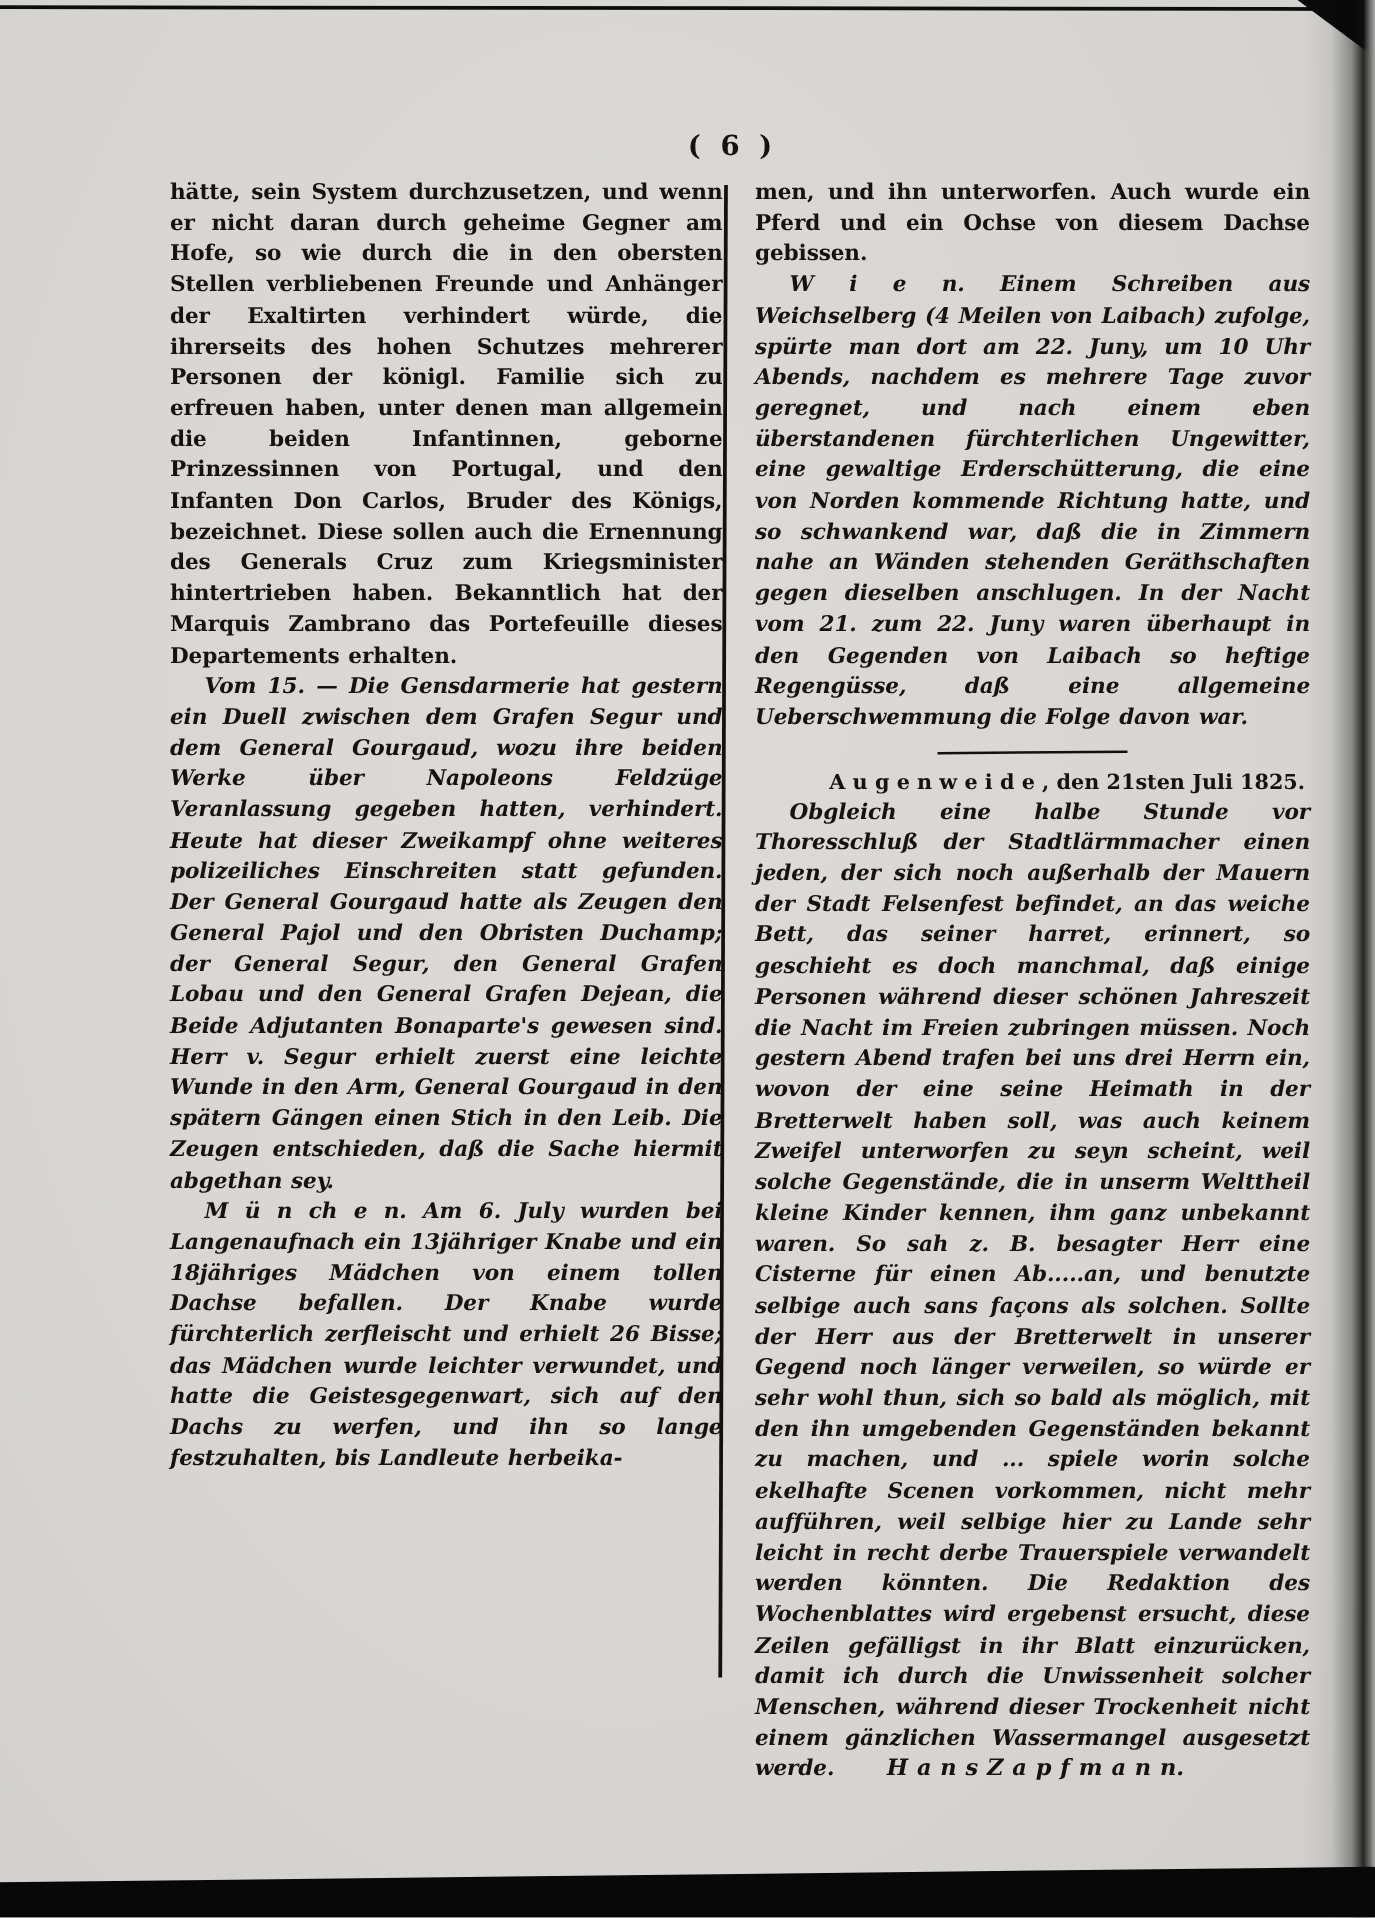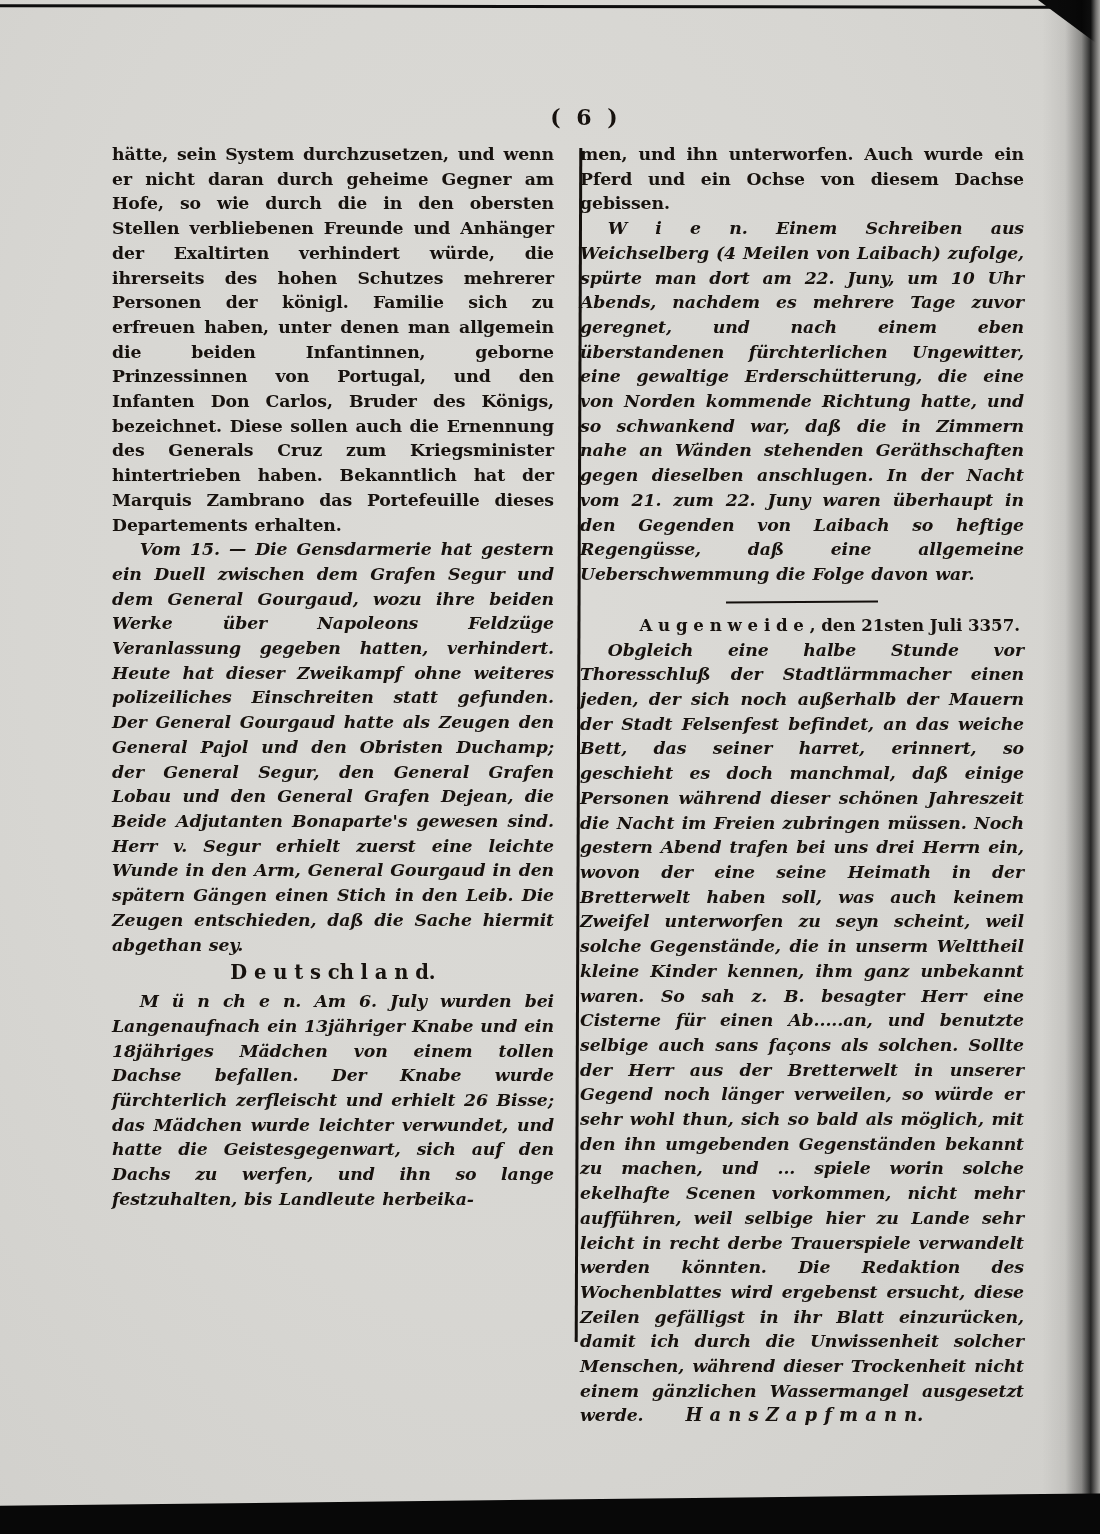"hätte, sein System durchzusetzen, und" .columns { left: 112px -> 136px }
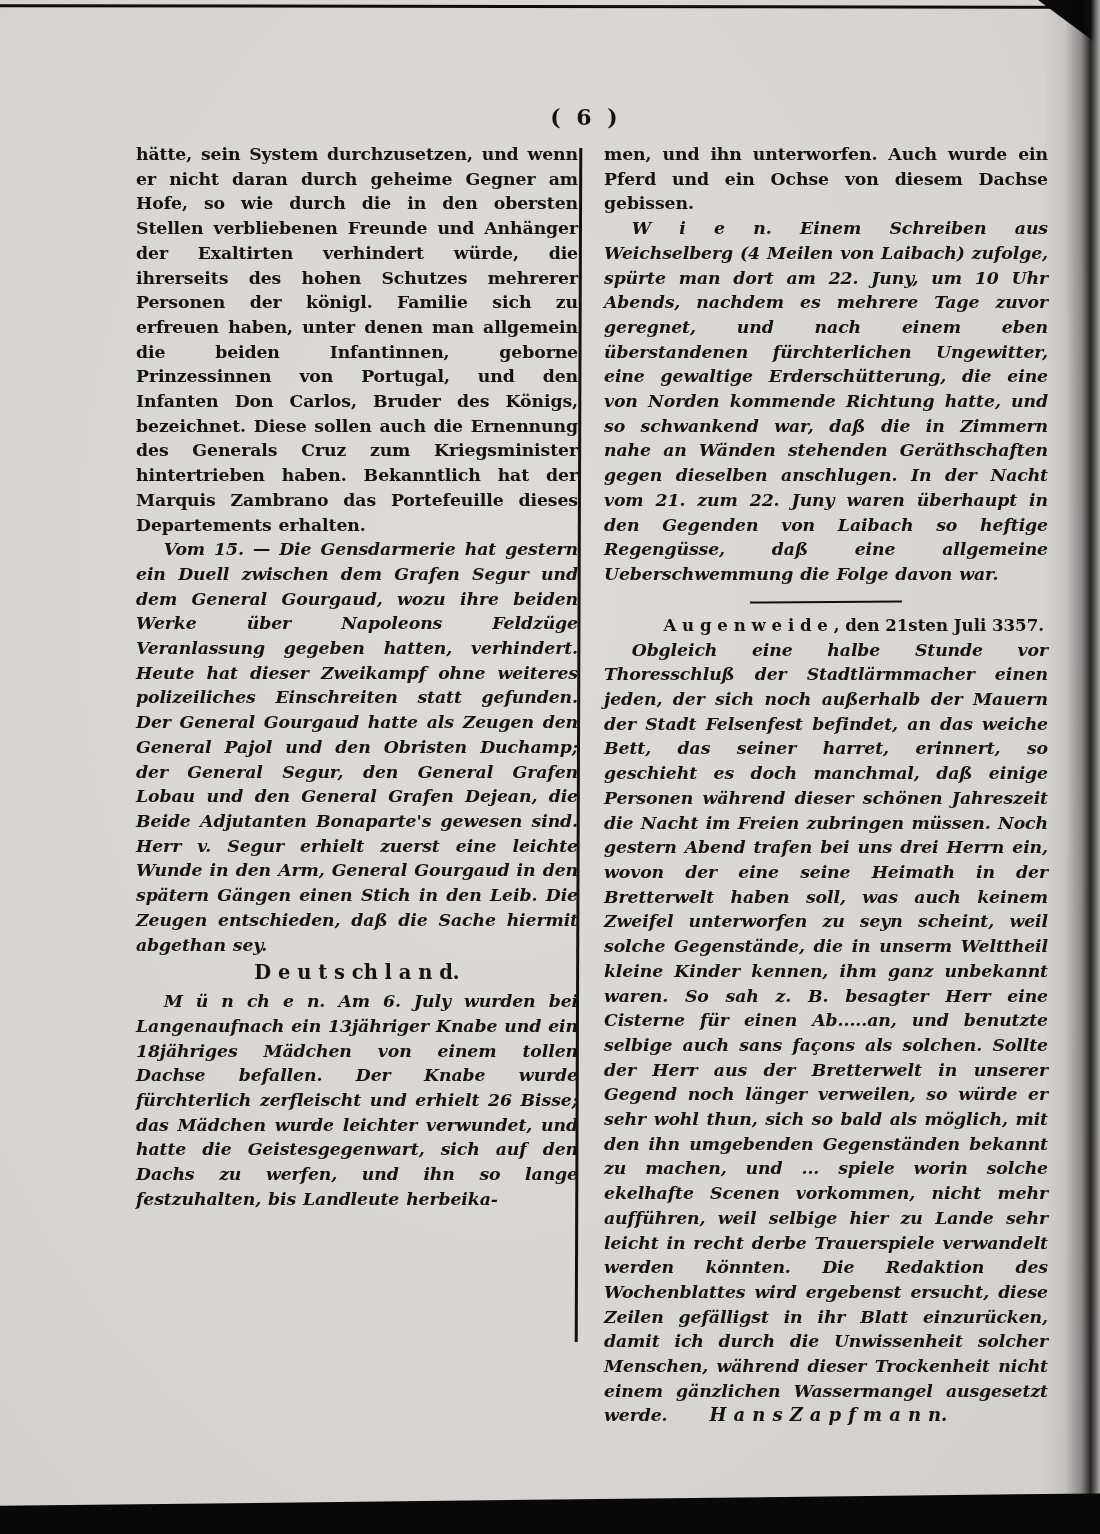"A u g e n" div.dateline { text: 3357 -> 1825 }
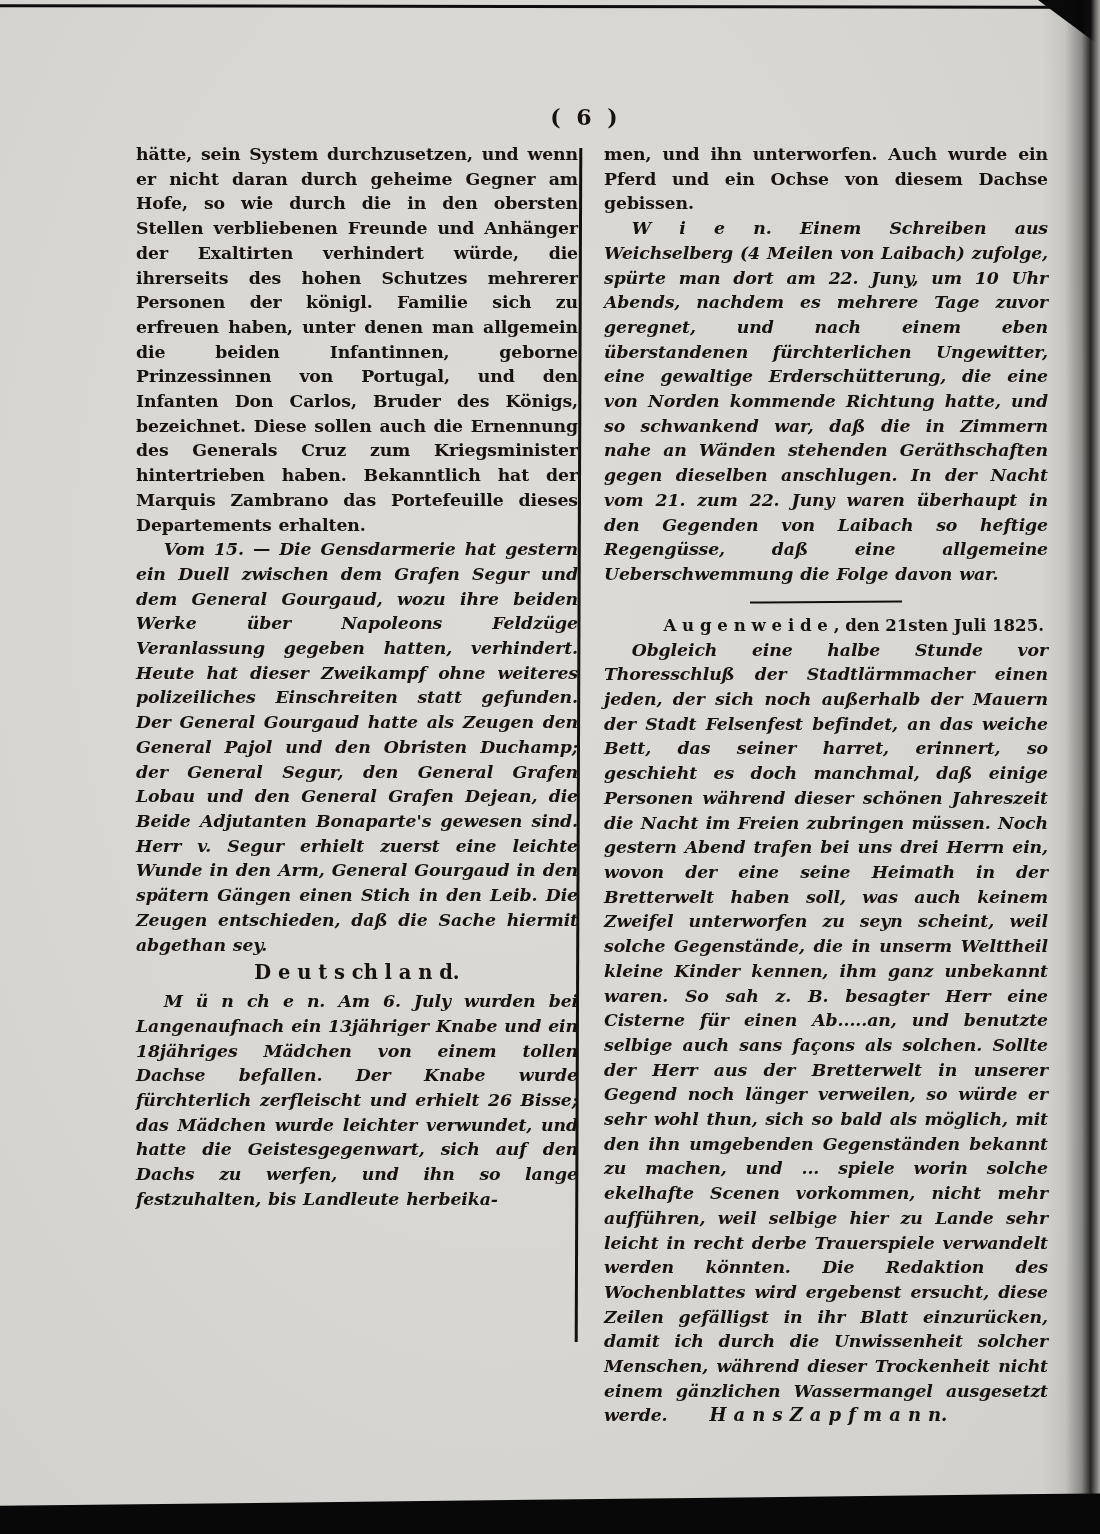"D e u t s" h2 { html: <h2>D e u t s ch l a n d.</h2> -> none }
